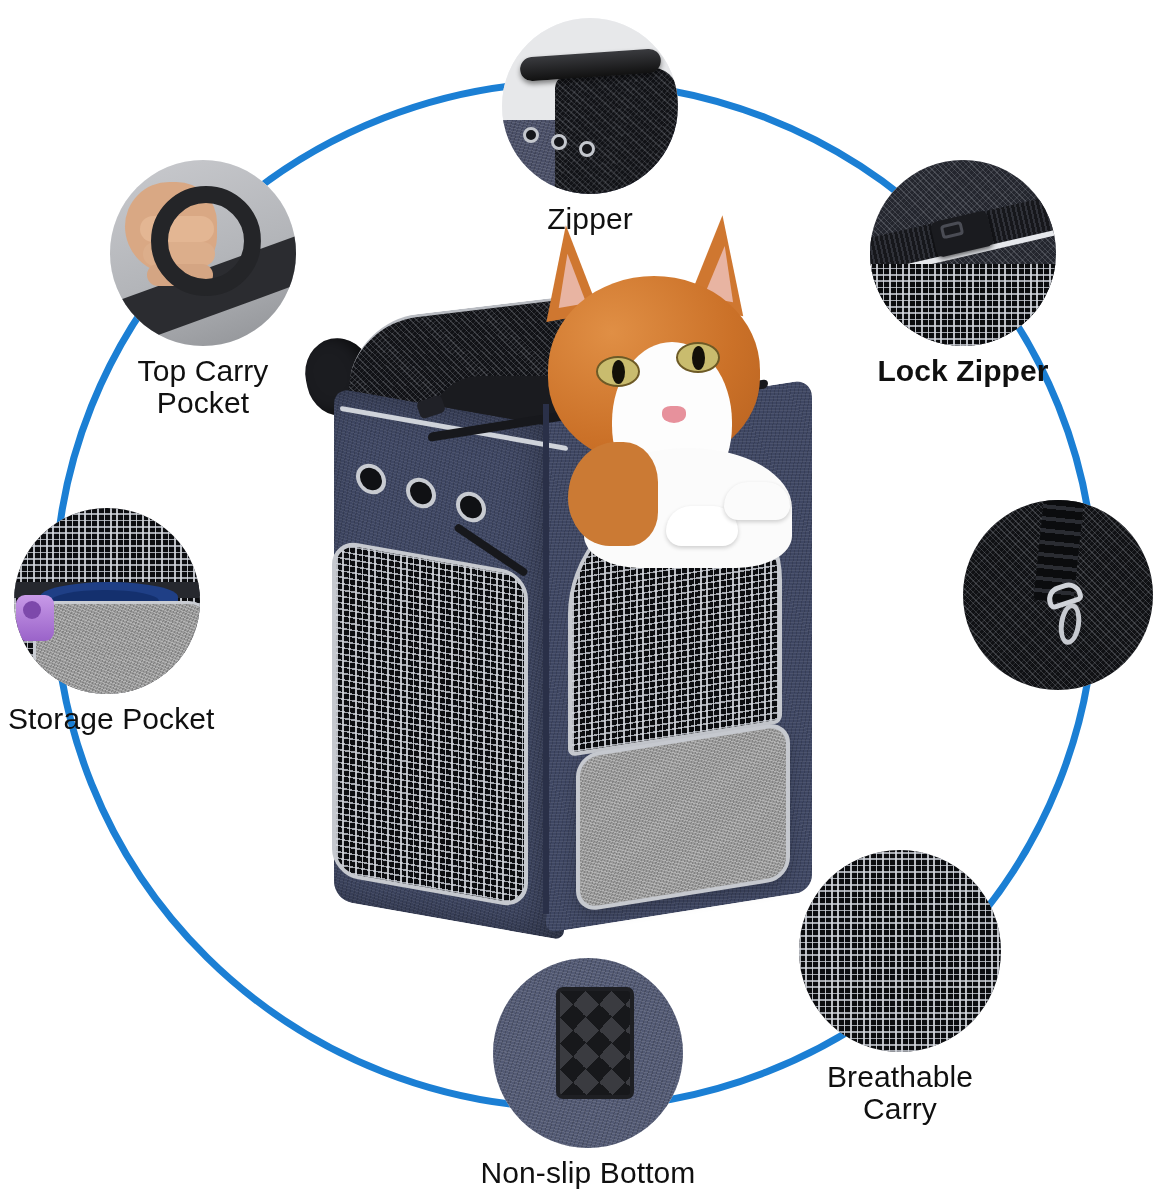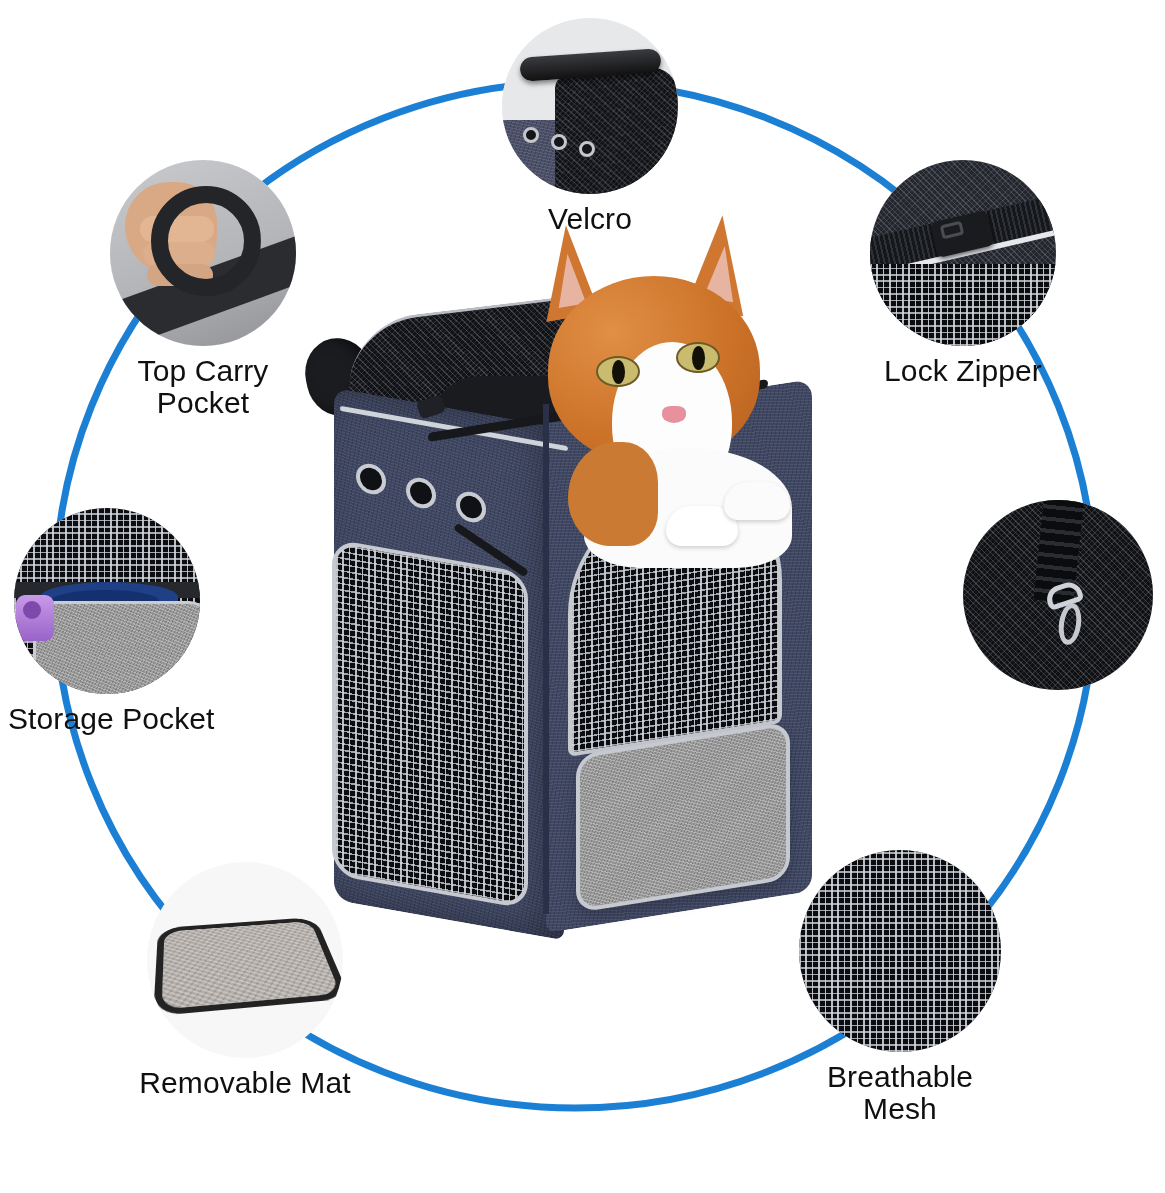"Velcro" div.cap-label { text: Velcro -> Zipper }
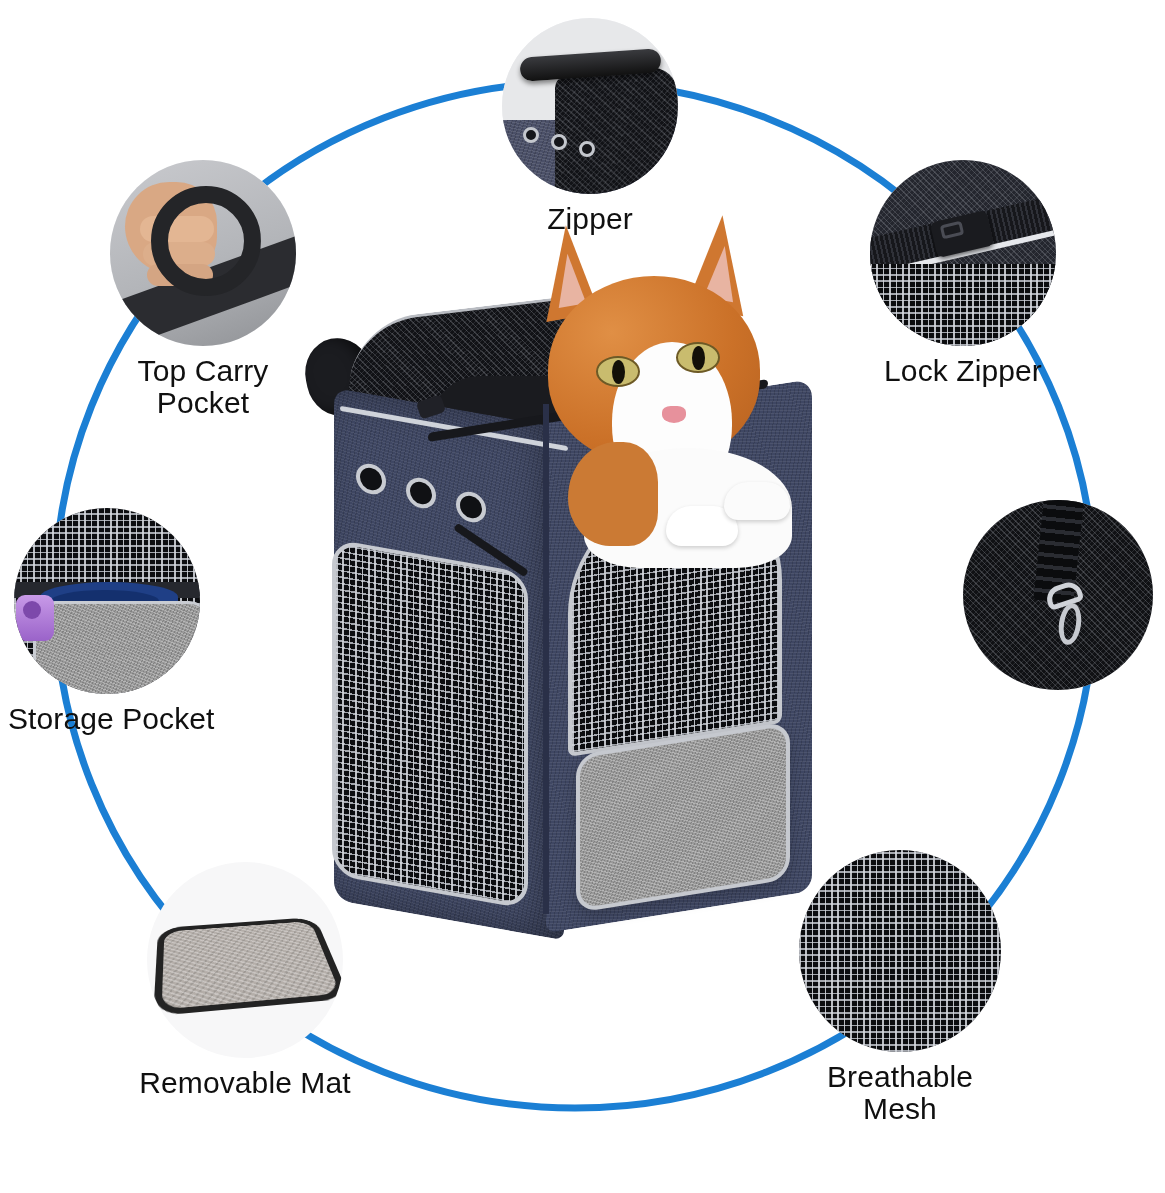"Lock Zipper" div.callout { font-weight: none -> bold }
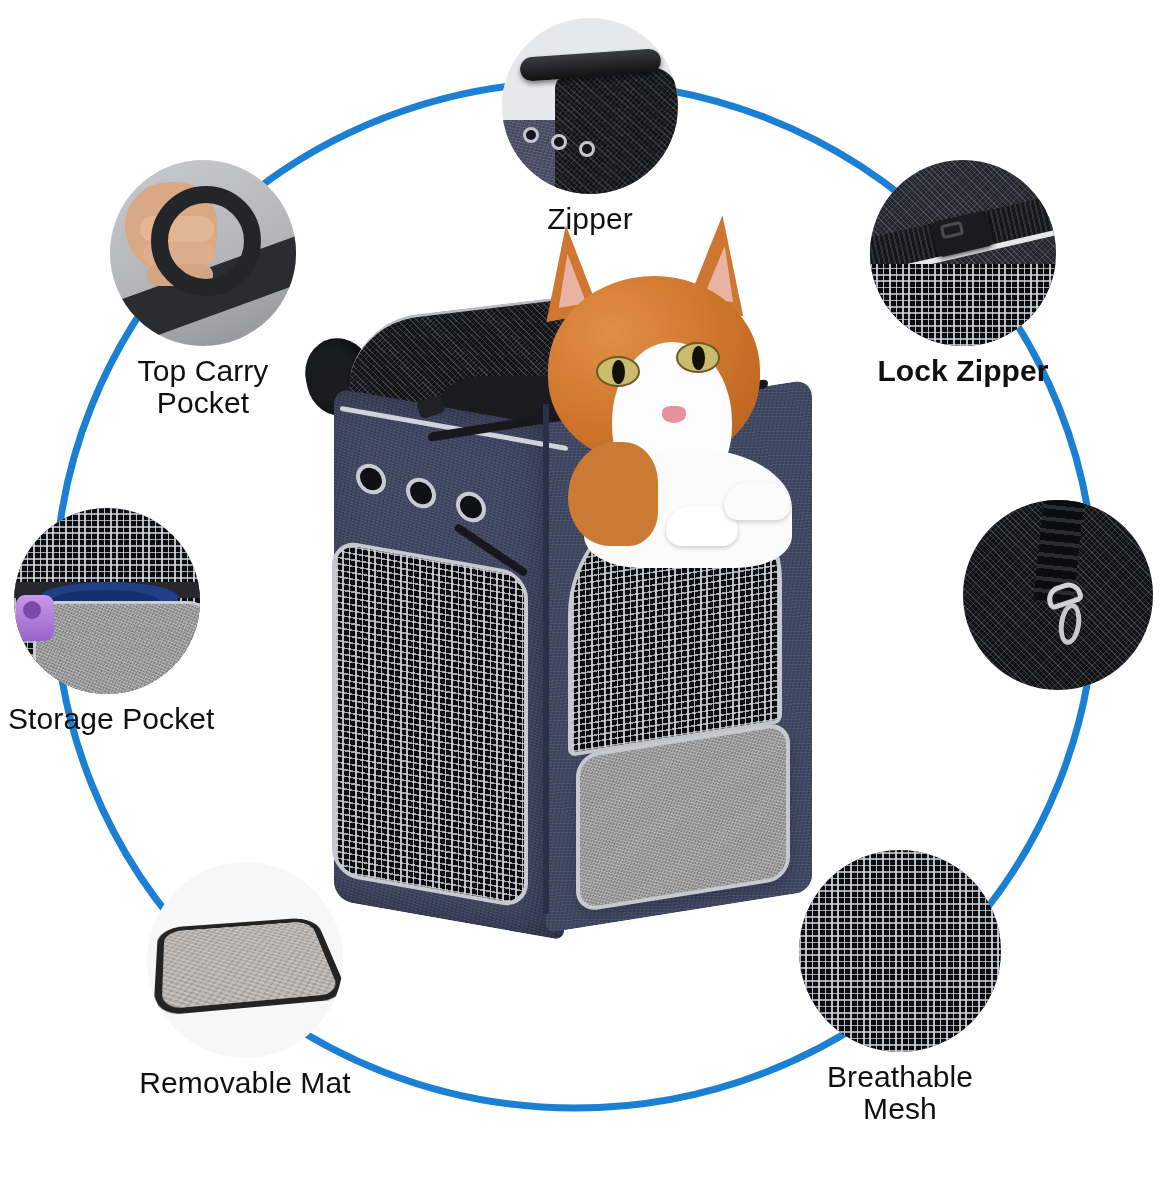"Removable Mat" div.callout { html: <div> <div> <div> <div></div> </div> </div> <div>Removable Mat</div> </div> -> none }
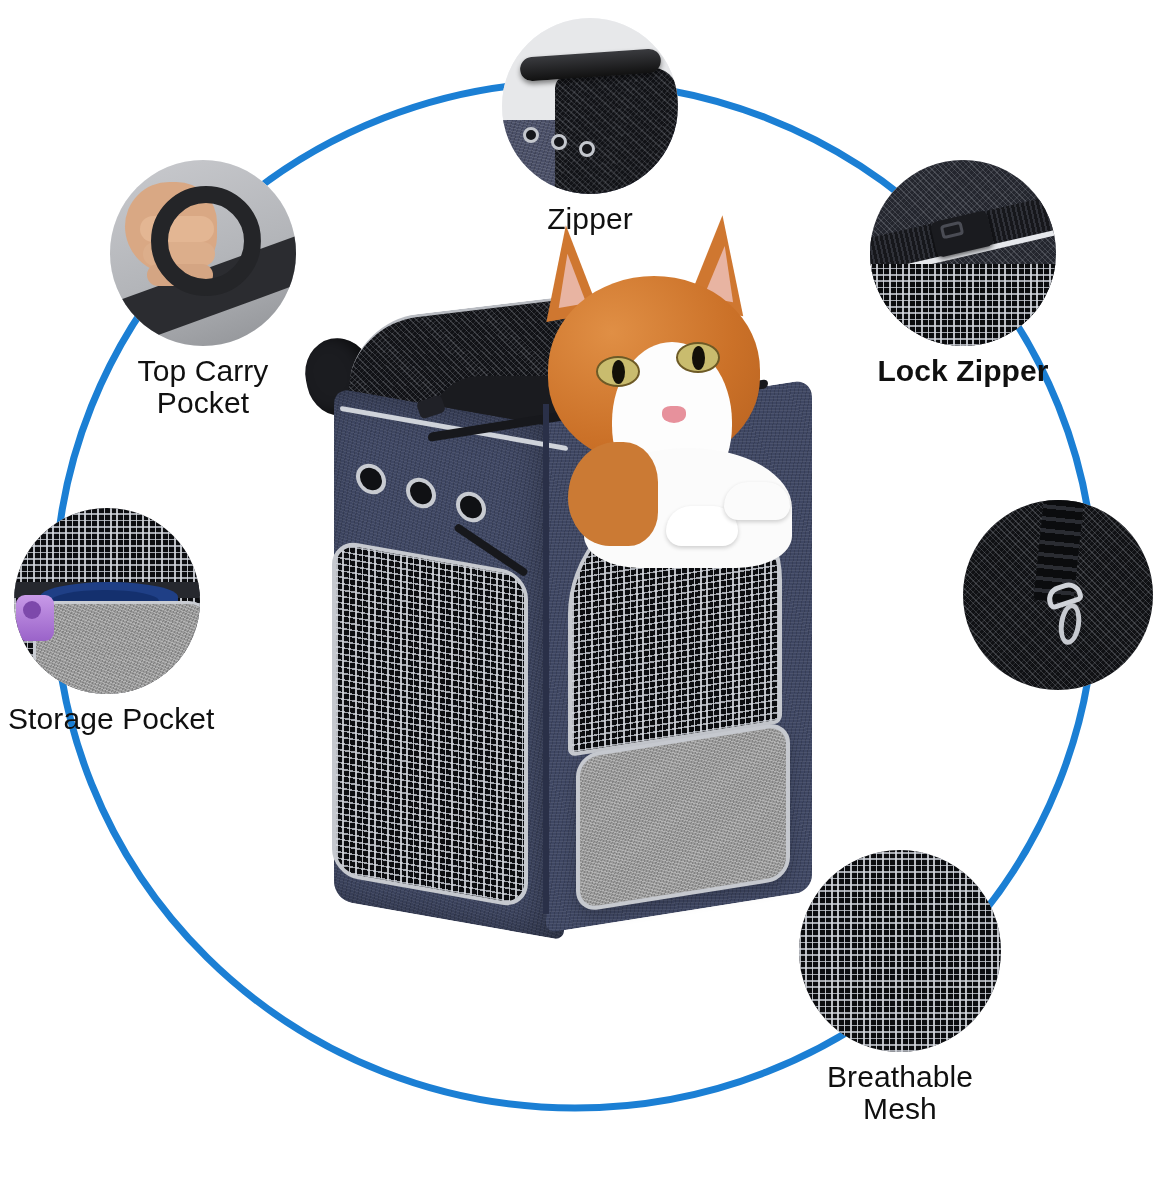"Breathable Mesh" div.cap-label { text: Mesh -> Carry }
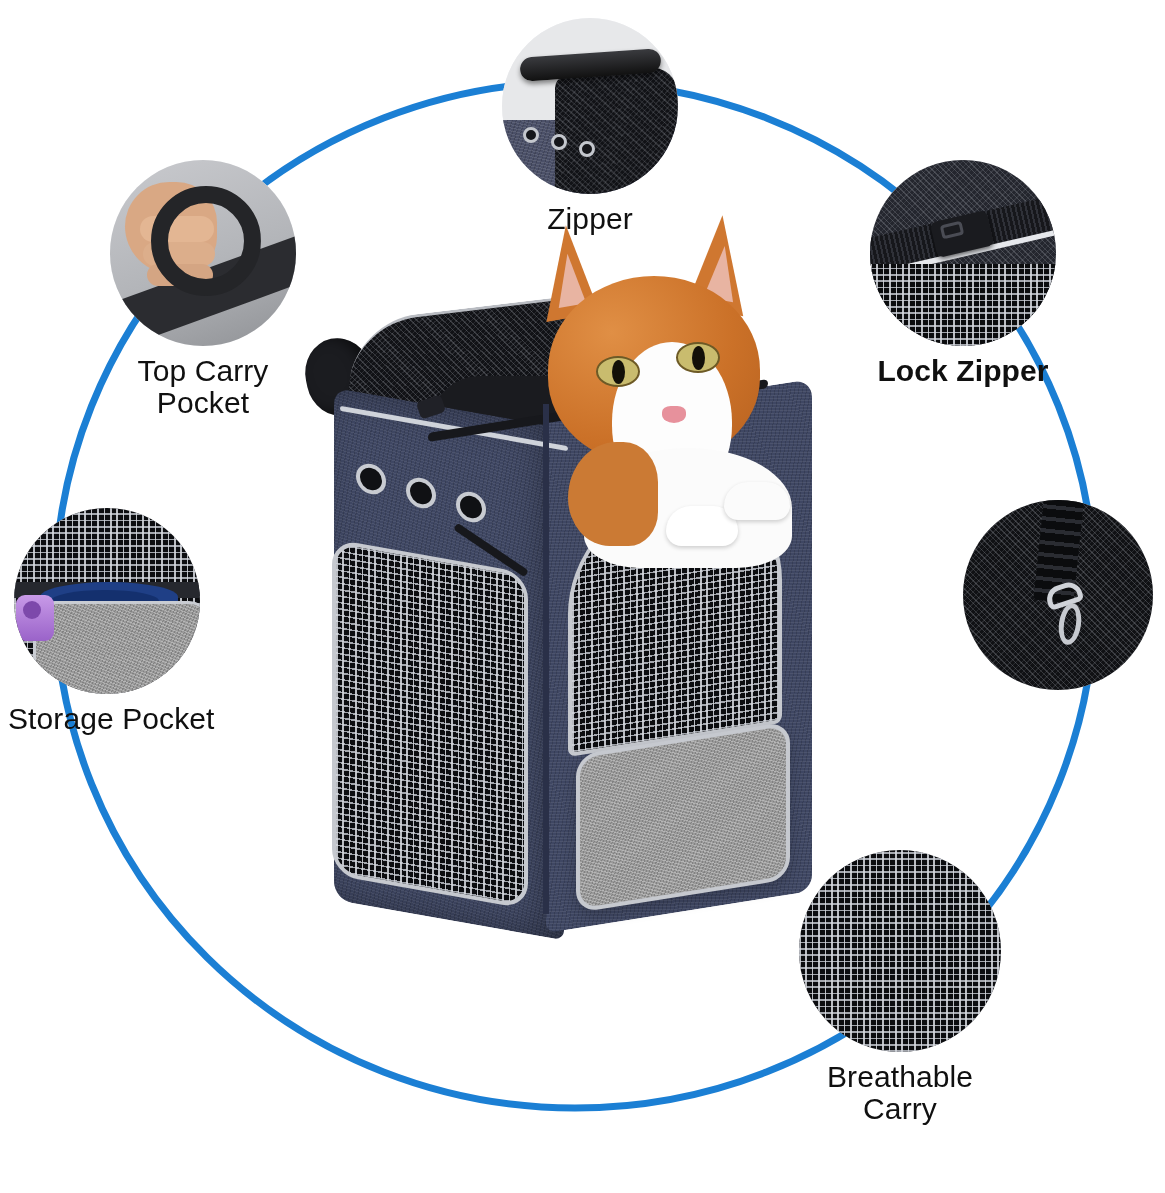"Non-slip Bottom" div.callout { html: none -> <div> <div> <div></div> <div></div> </div> <div>Non-slip Bottom</div> </div> }
